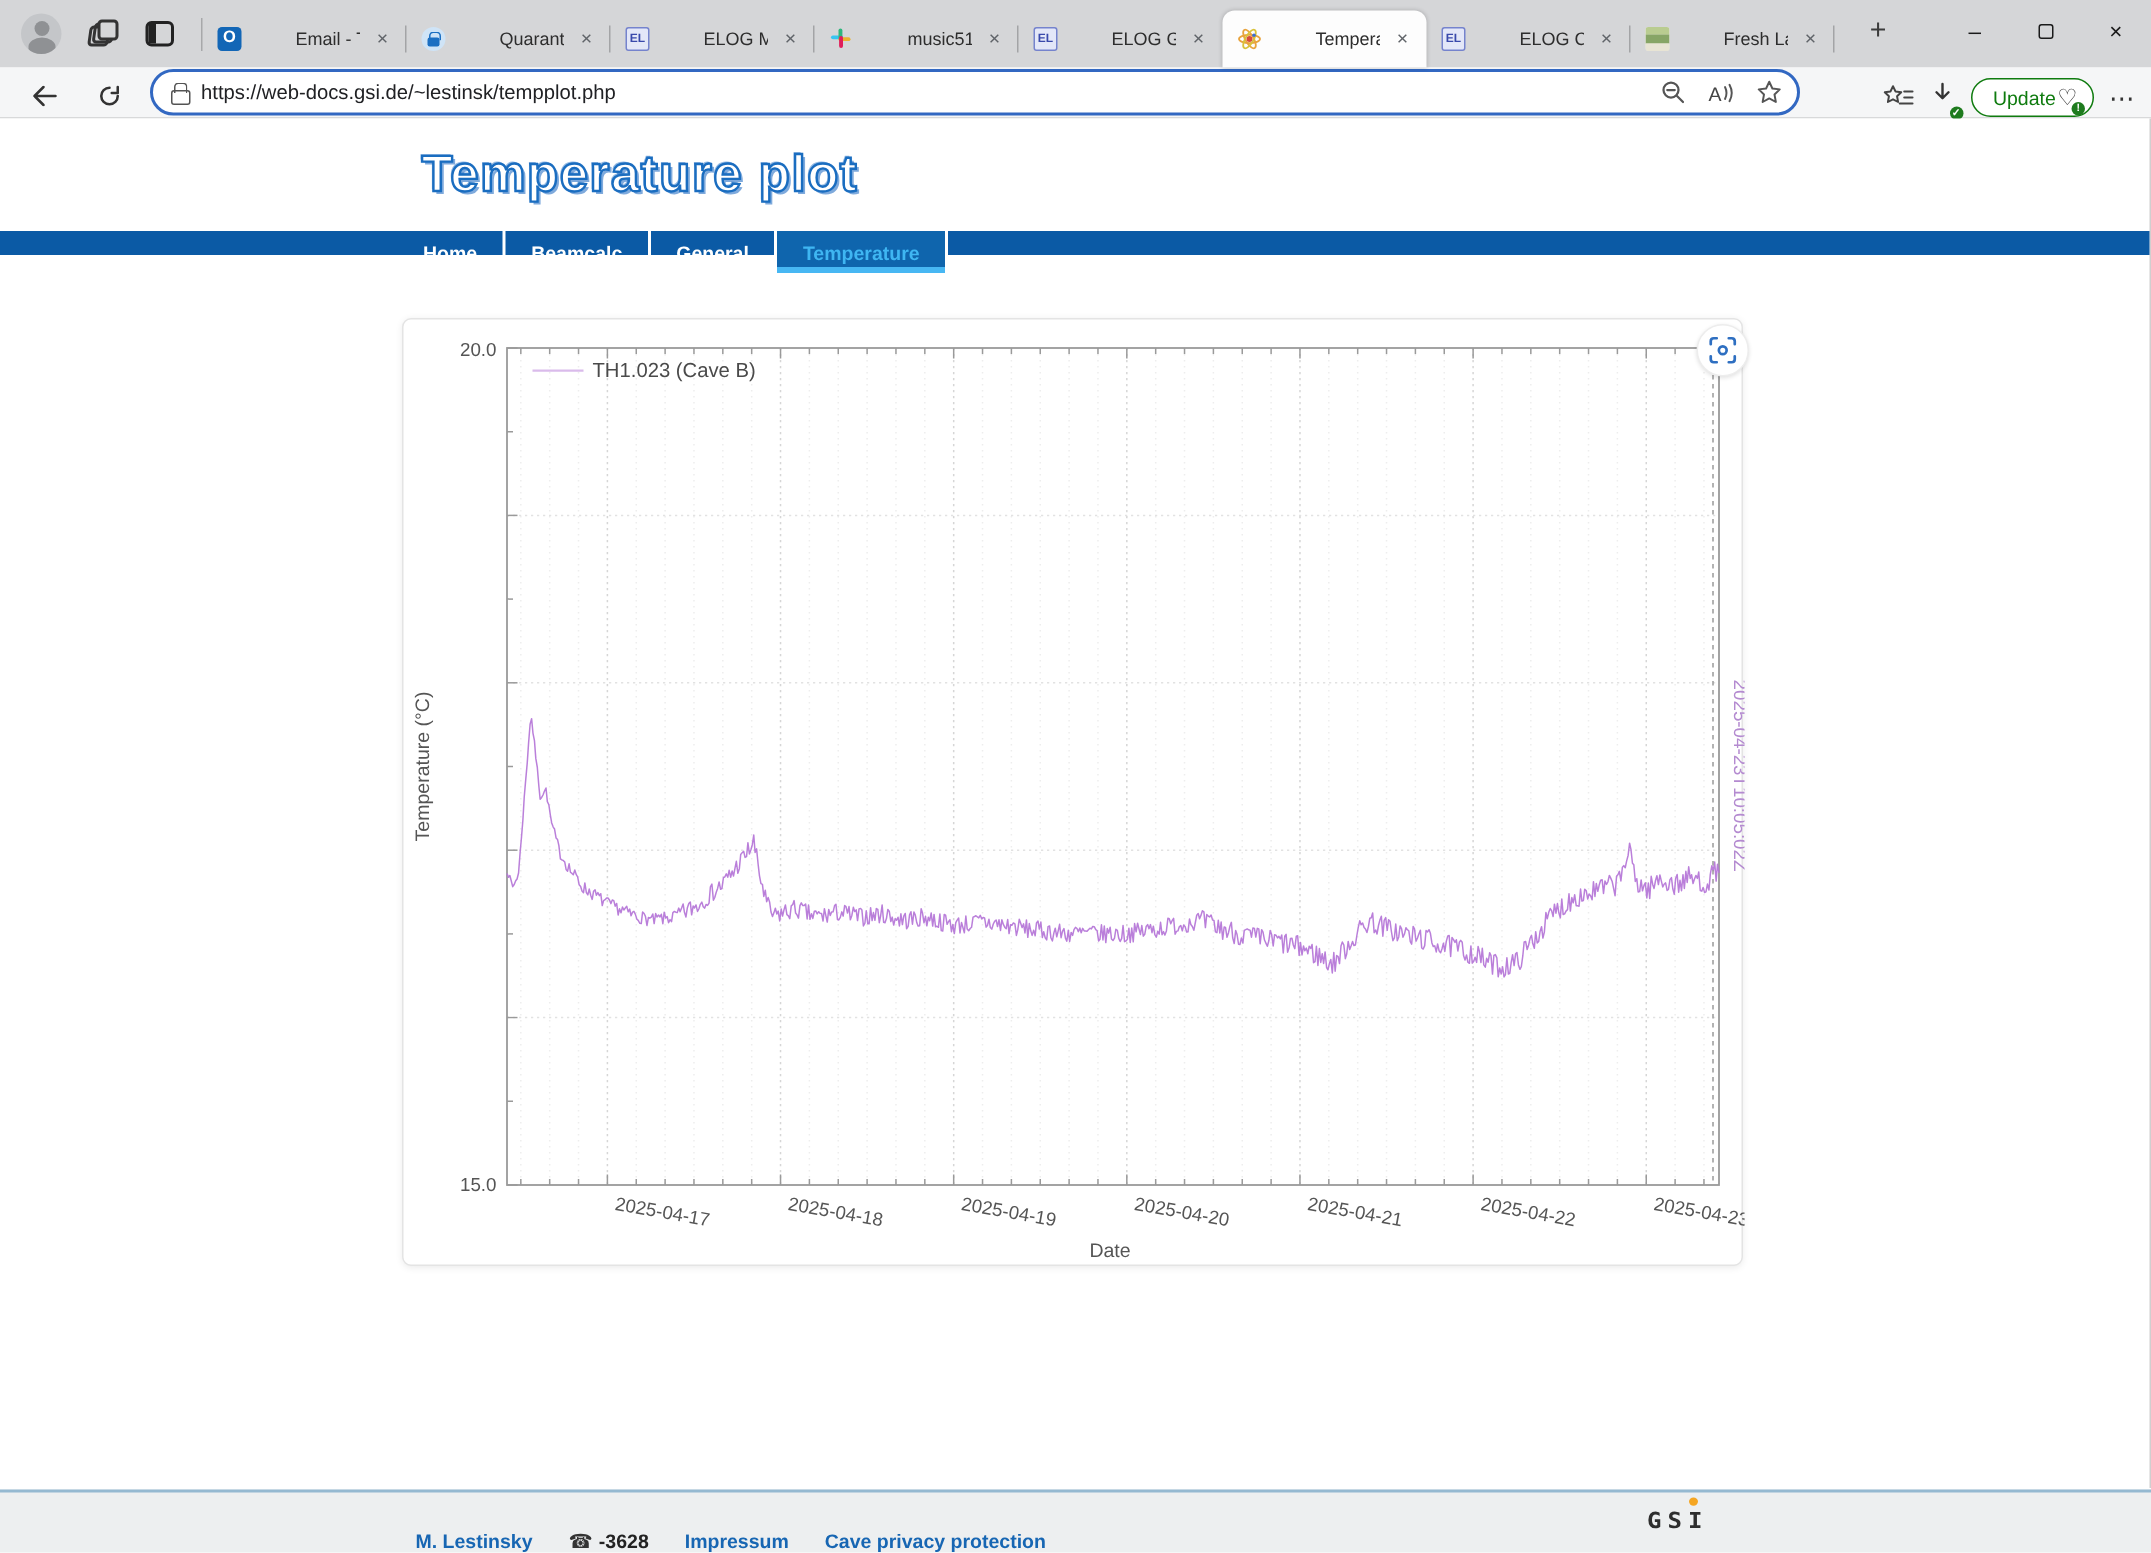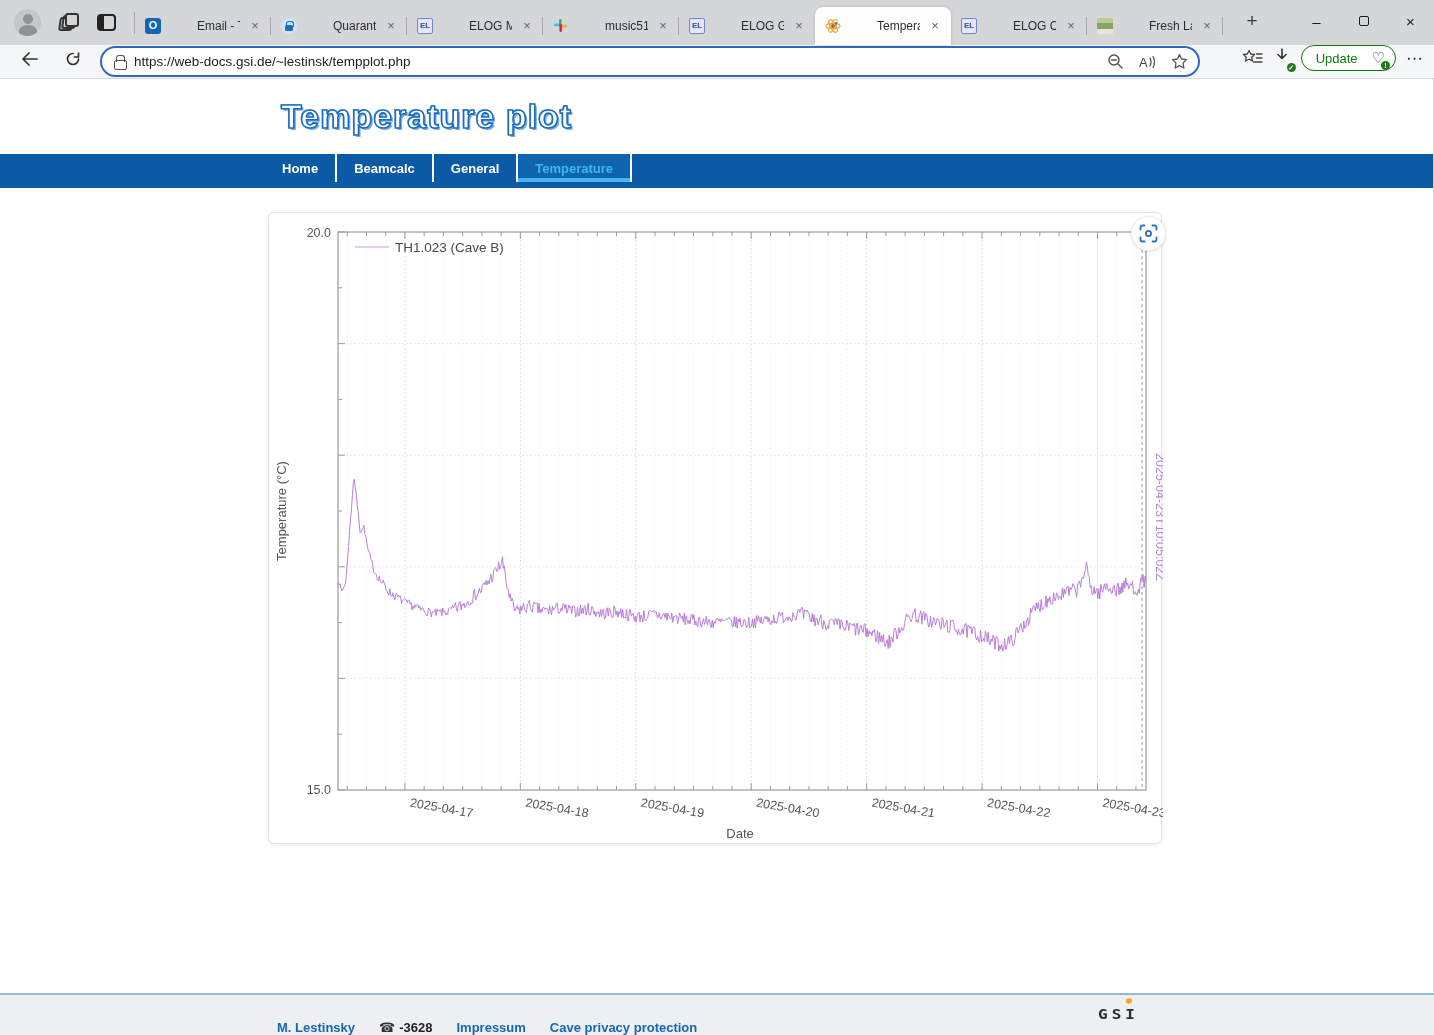"https://web-docs.gsi.de/~lestinsk/temppl" .toolbar { align-items: flex-start -> flex-end }
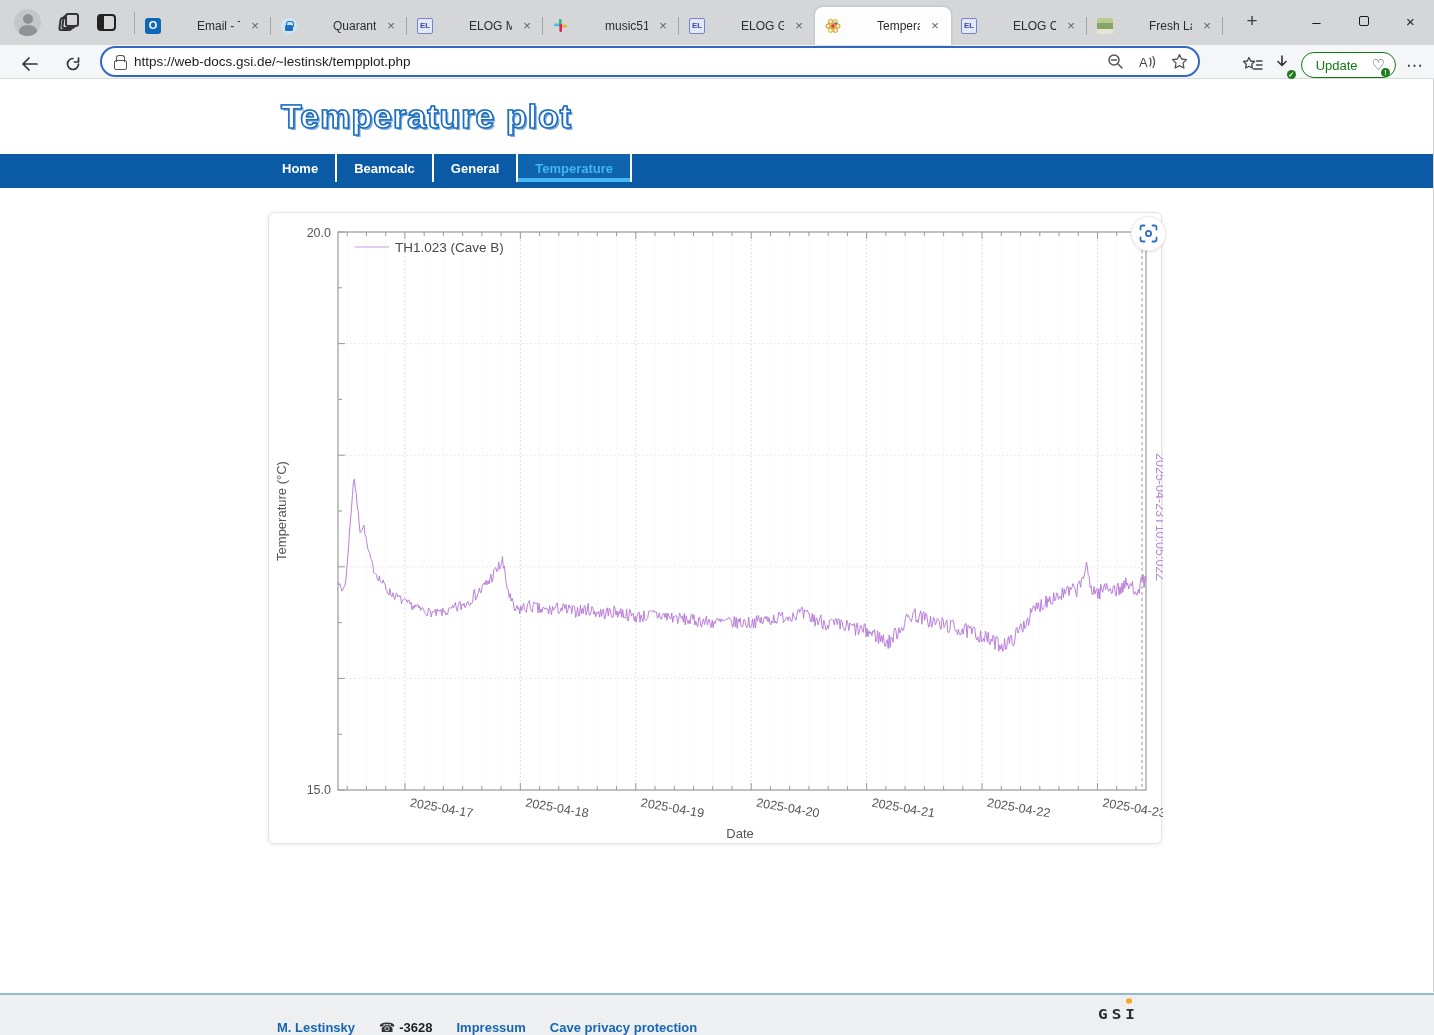"Update" .update-btn { gap: 14px -> 1px }
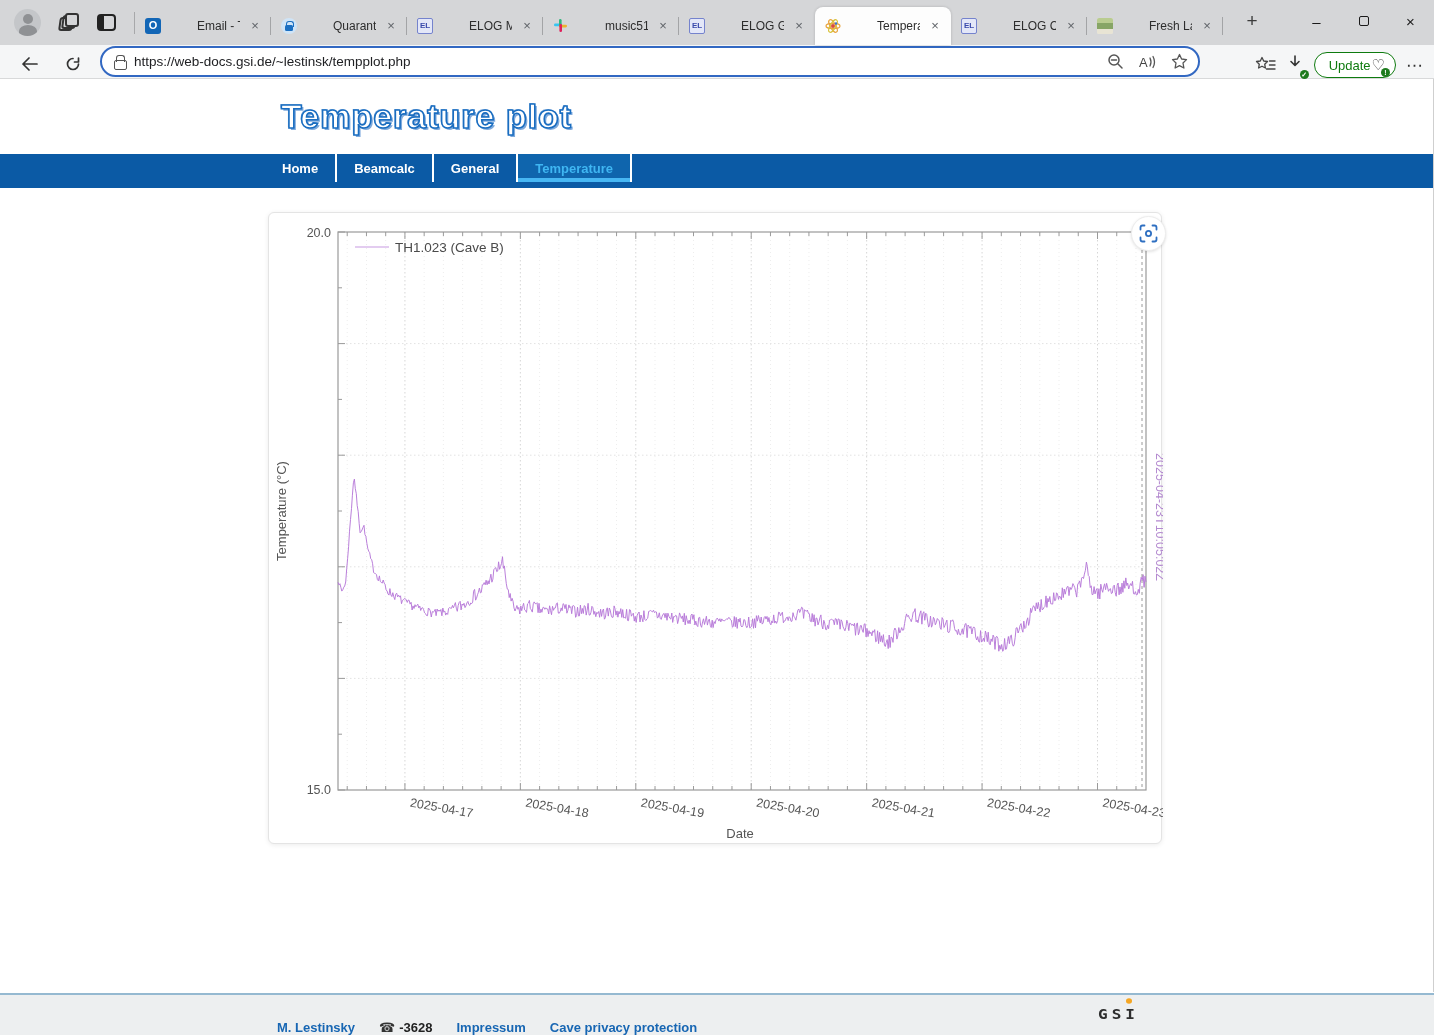"Home" .navbar { height: 34px -> 16px }
